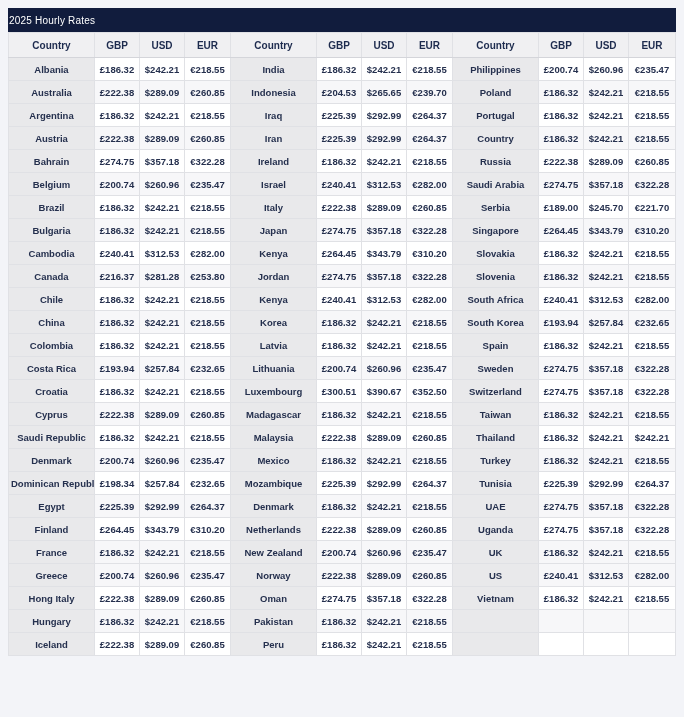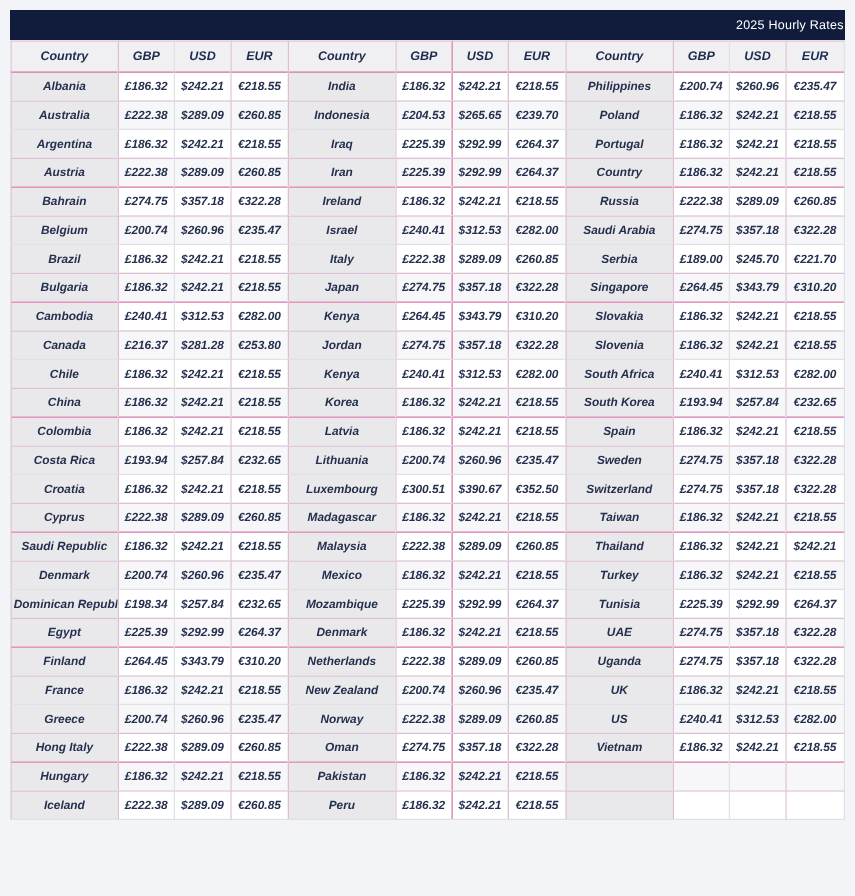"2025 Hourly Rates" .title-bar { text-align: right -> left }
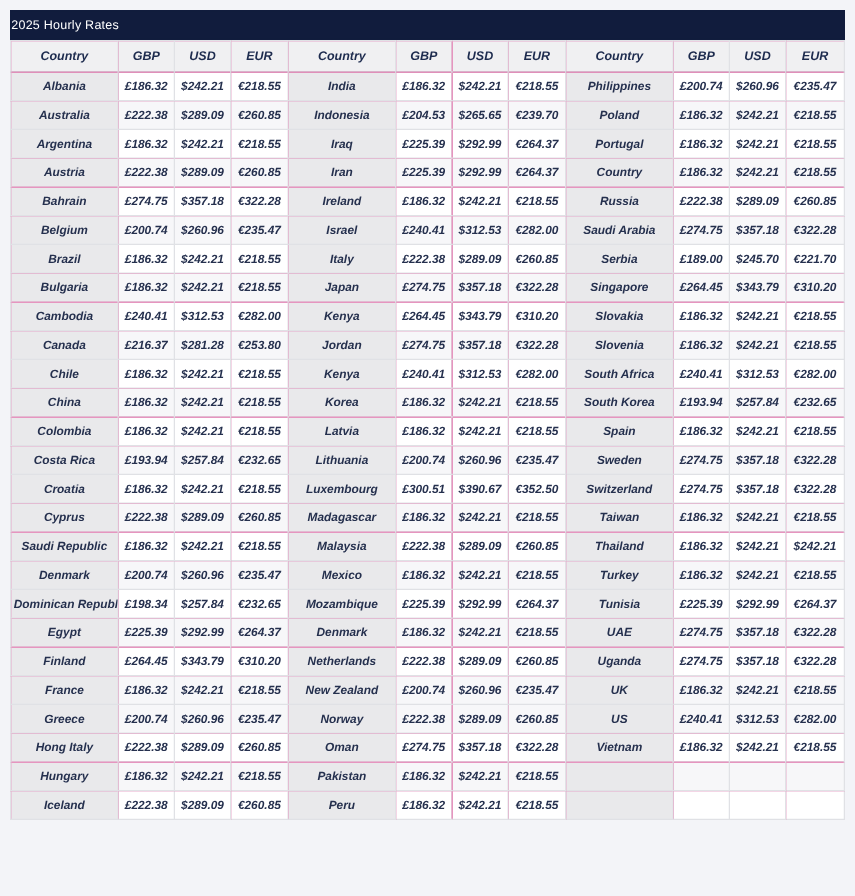"Country" table.rates { background: #ec4899 -> #c4b5fd; font-style: italic -> none }
